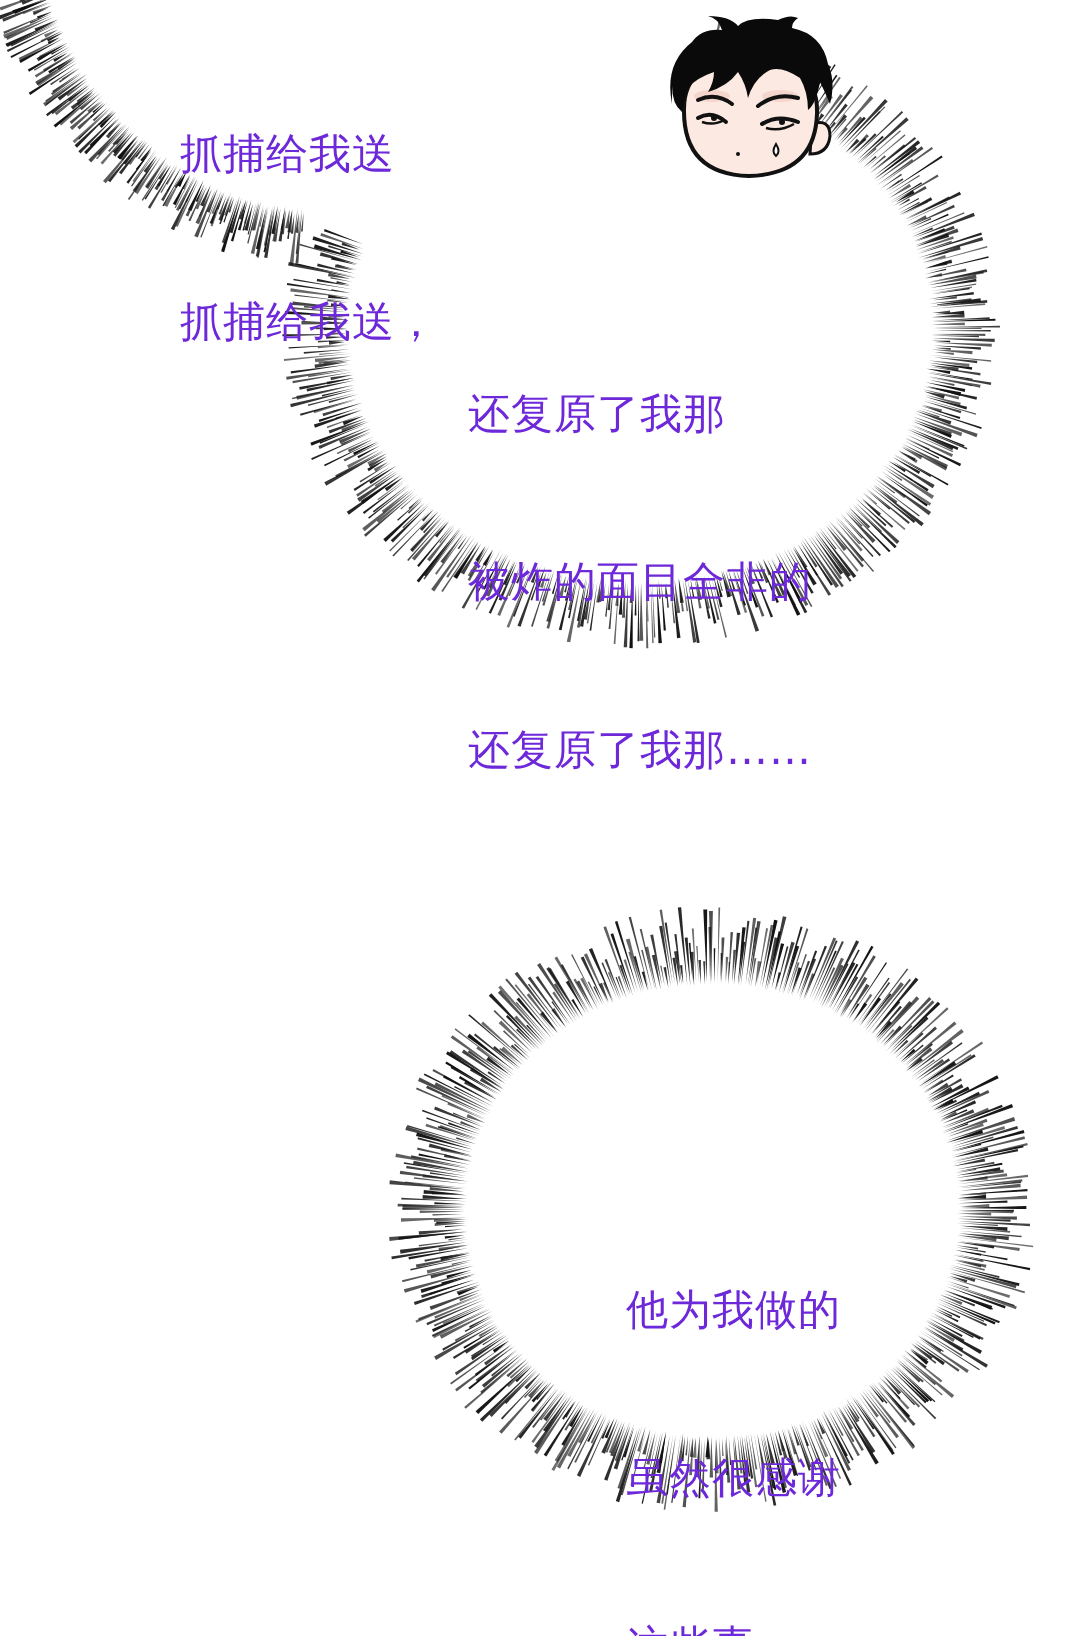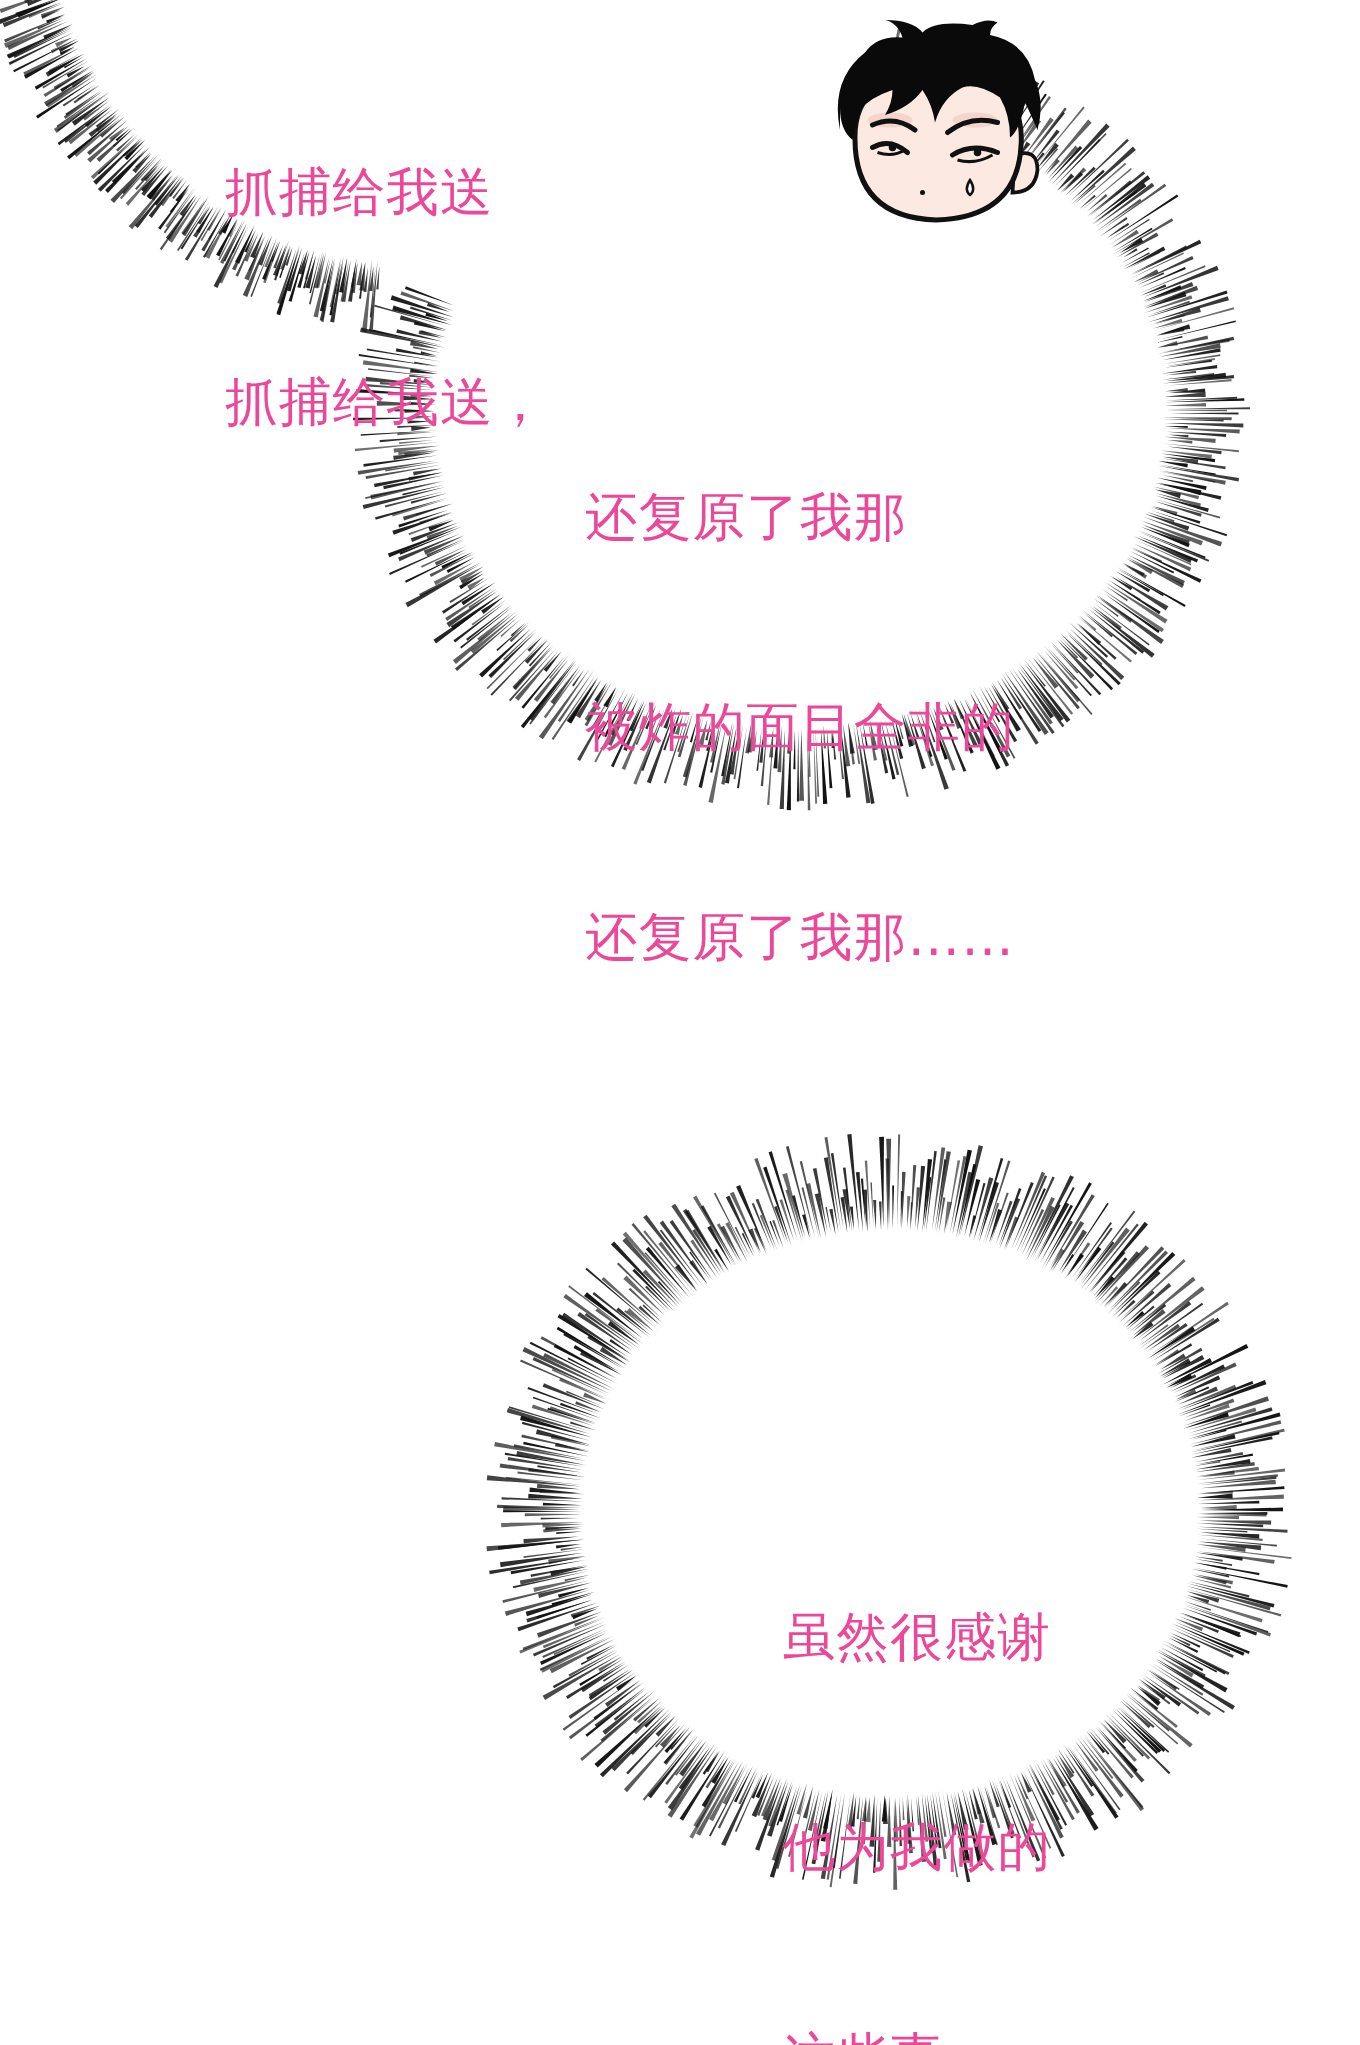"抓捕给我送" .caption { color: #ec4899 -> #6d28d9 }
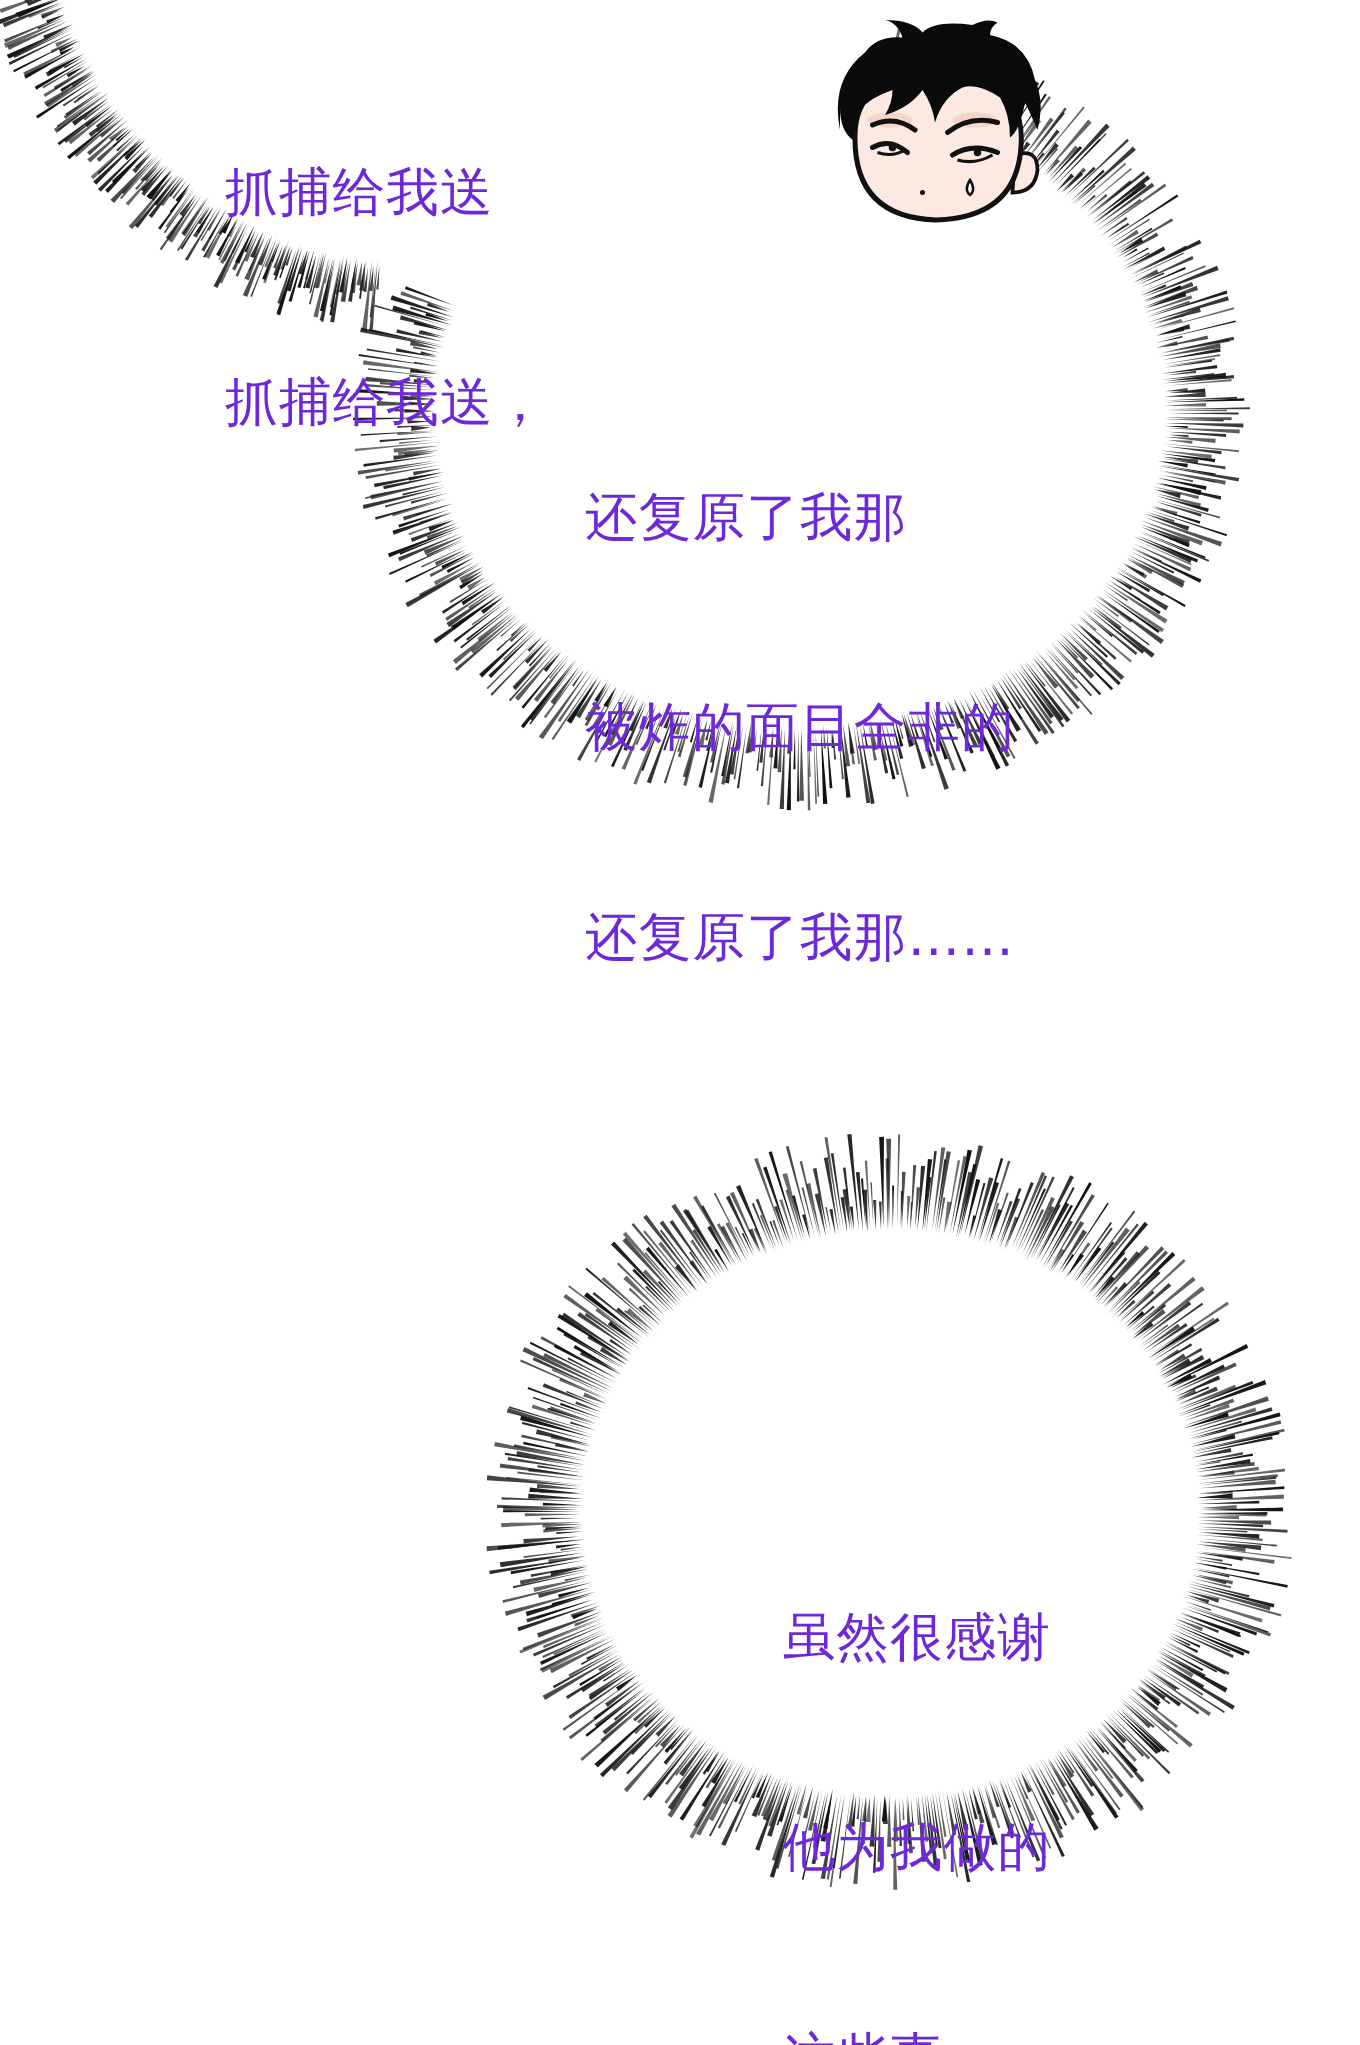"虽然很感谢" div { order: before "他为我做的" -> after "他为我做的" }
